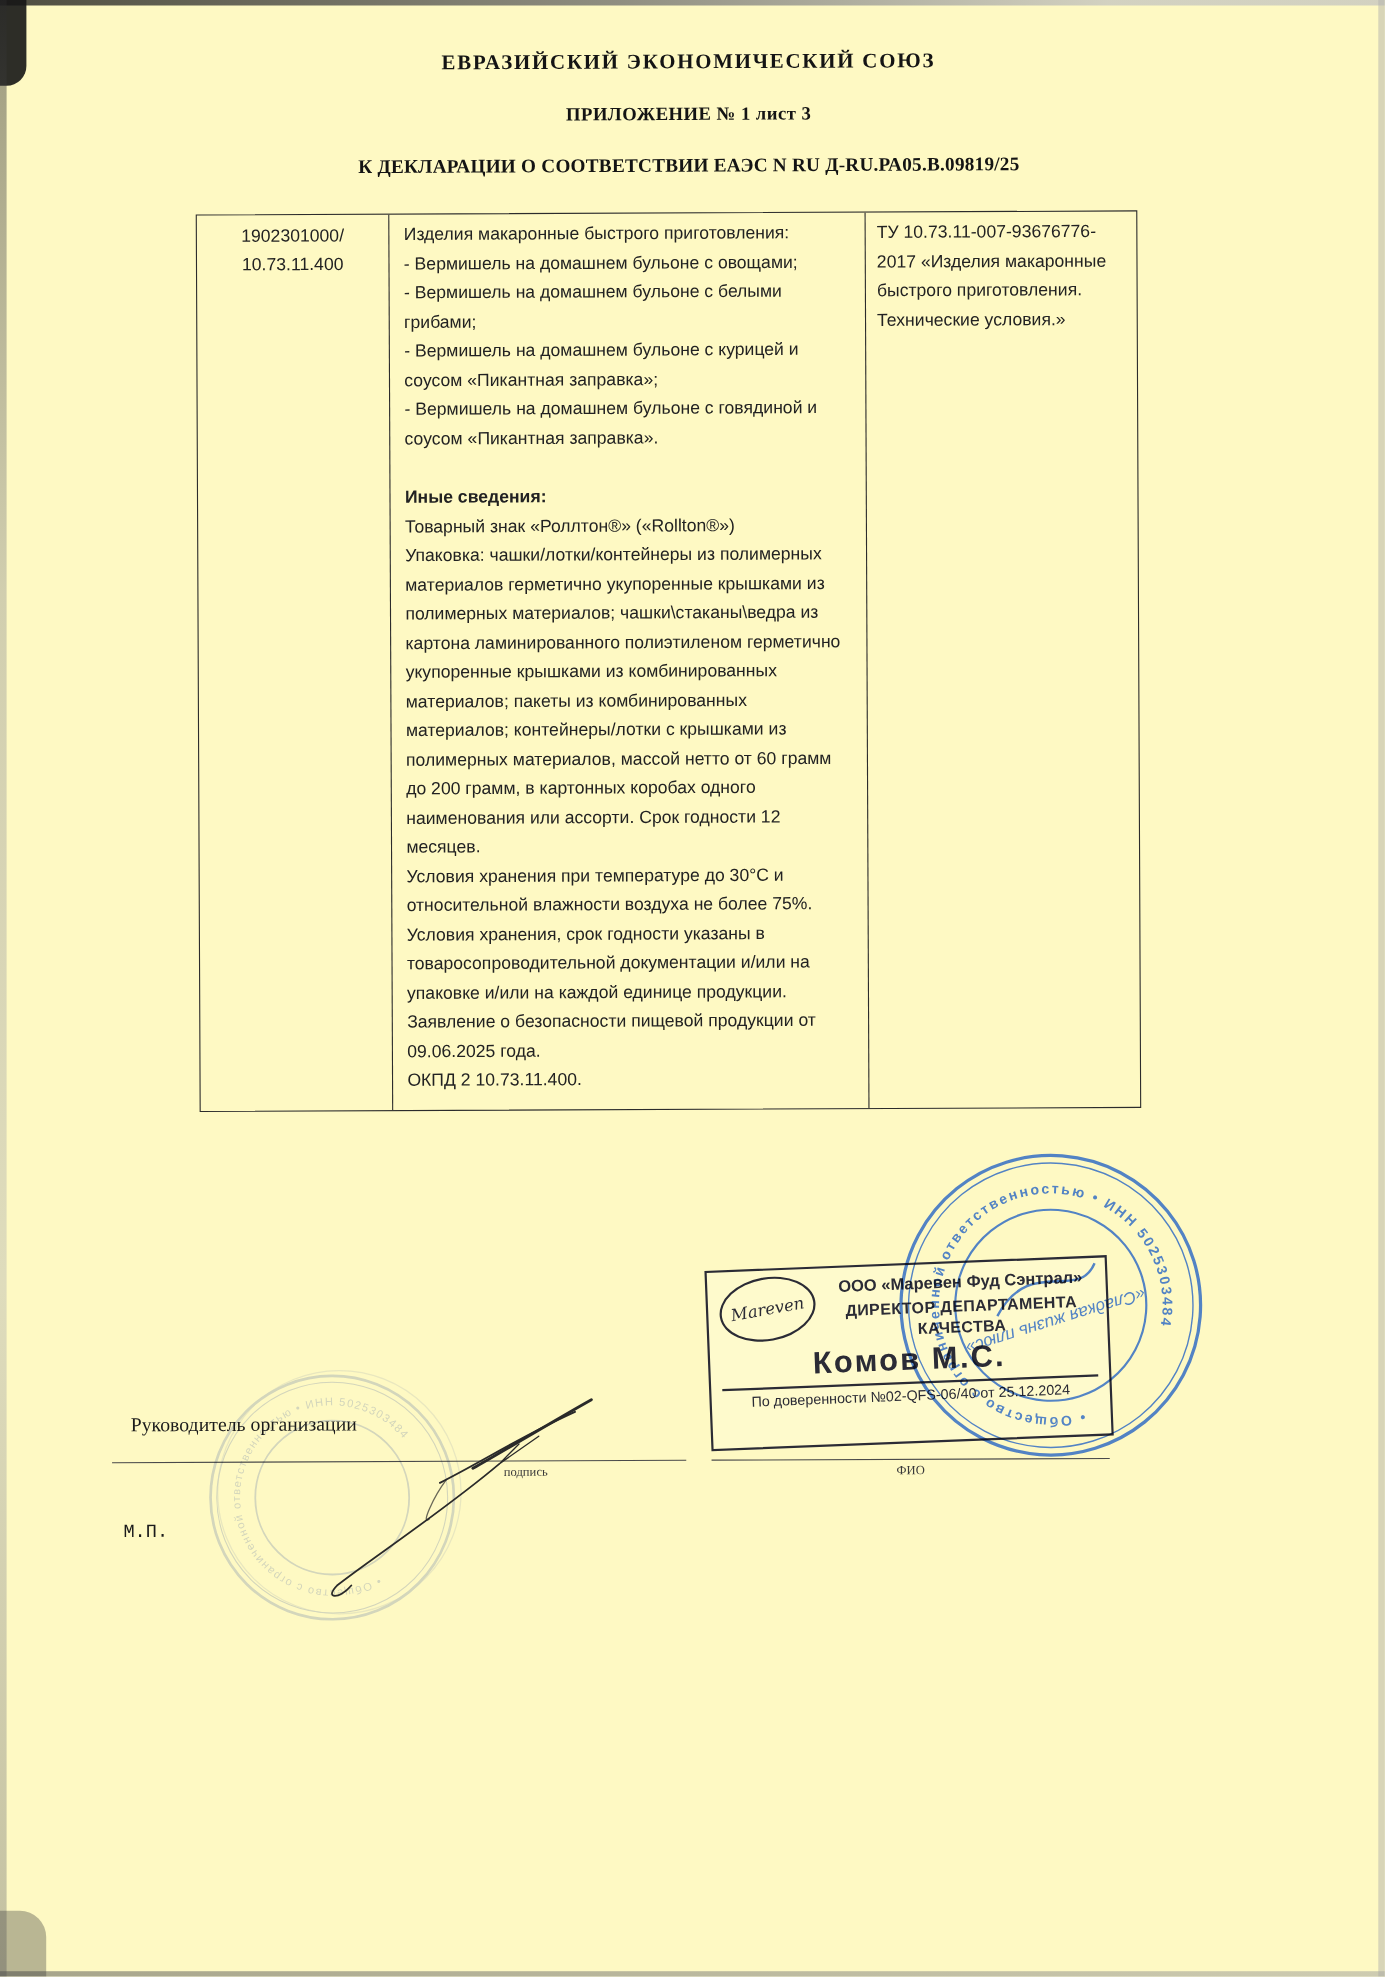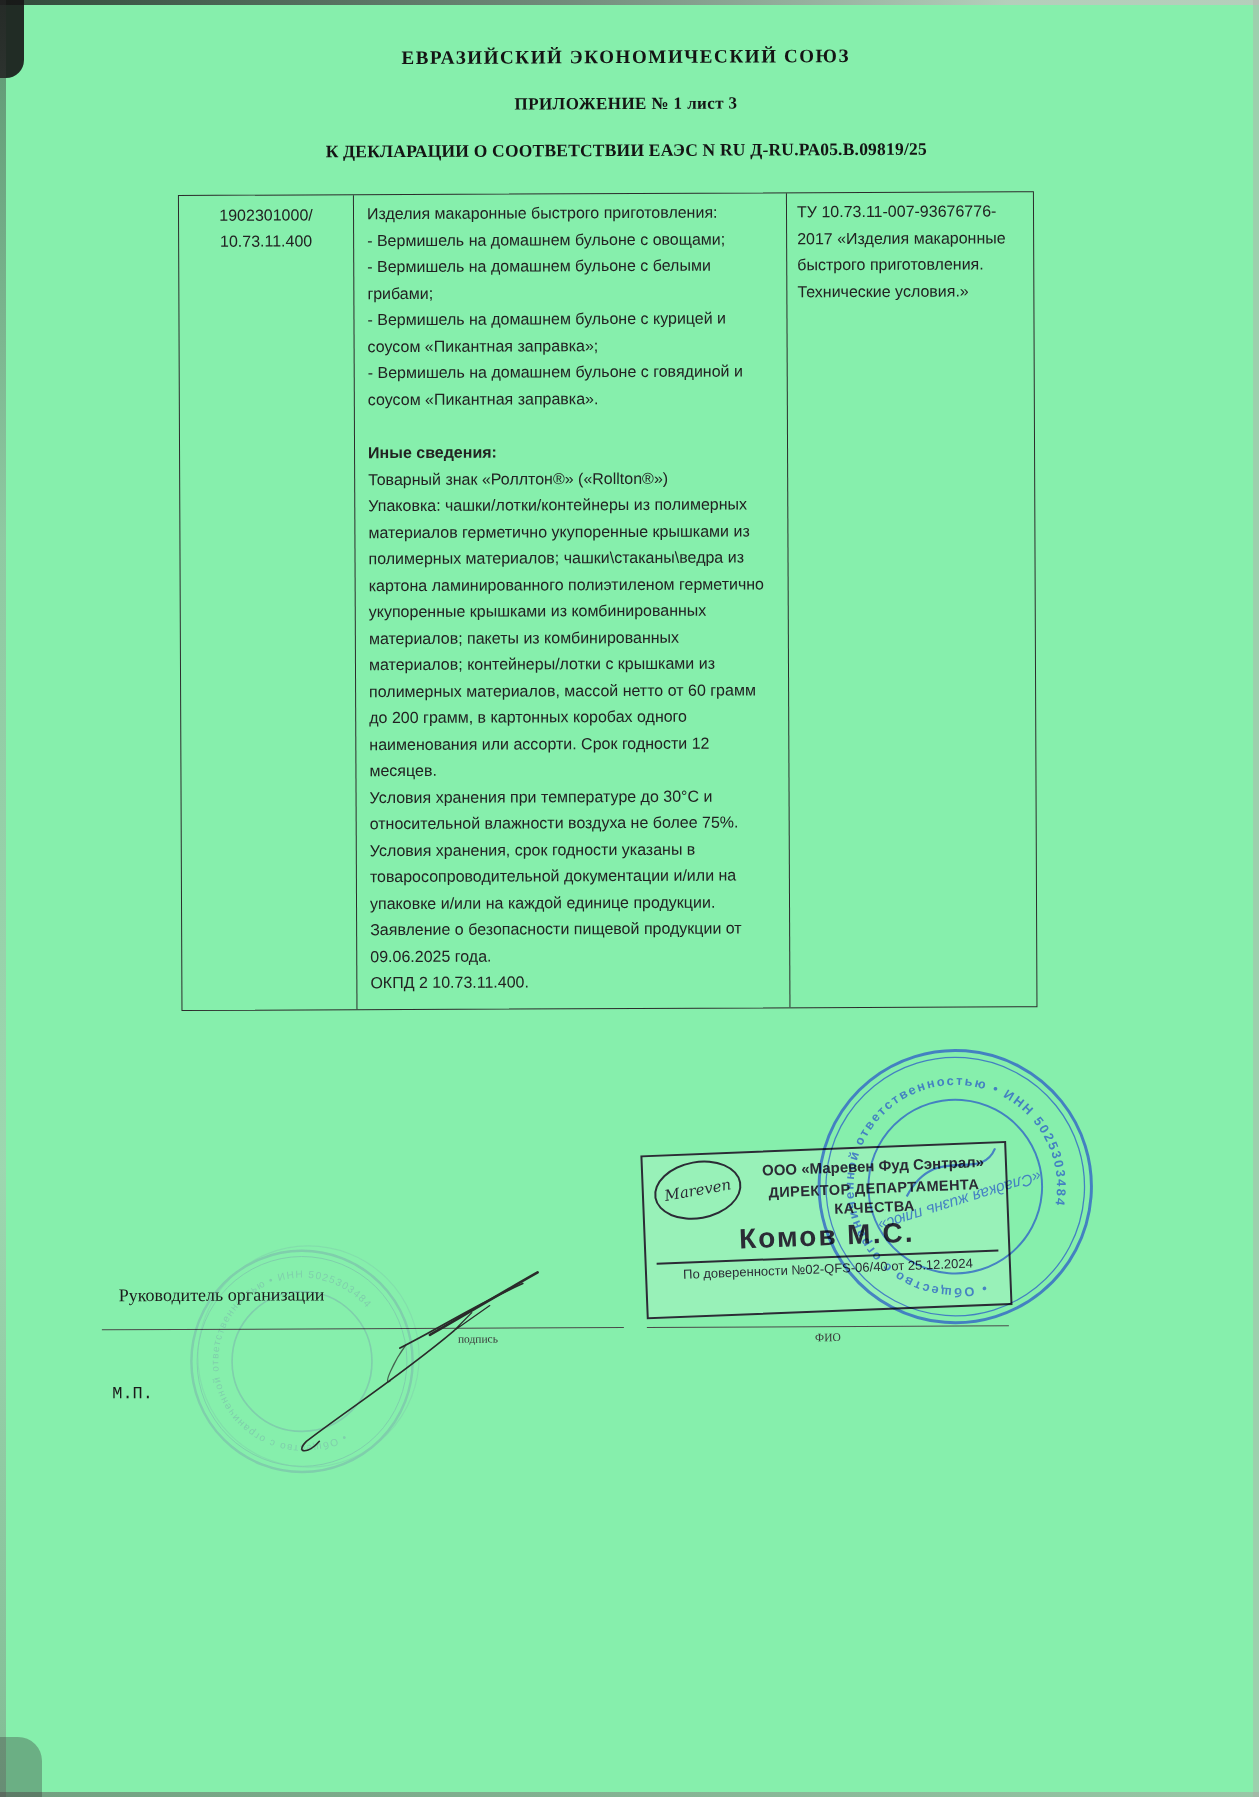"ЕВРАЗИЙСКИЙ ЭКОНОМИЧЕСКИЙ СОЮЗ" .page { background: #86efac -> #fef9c3 }
